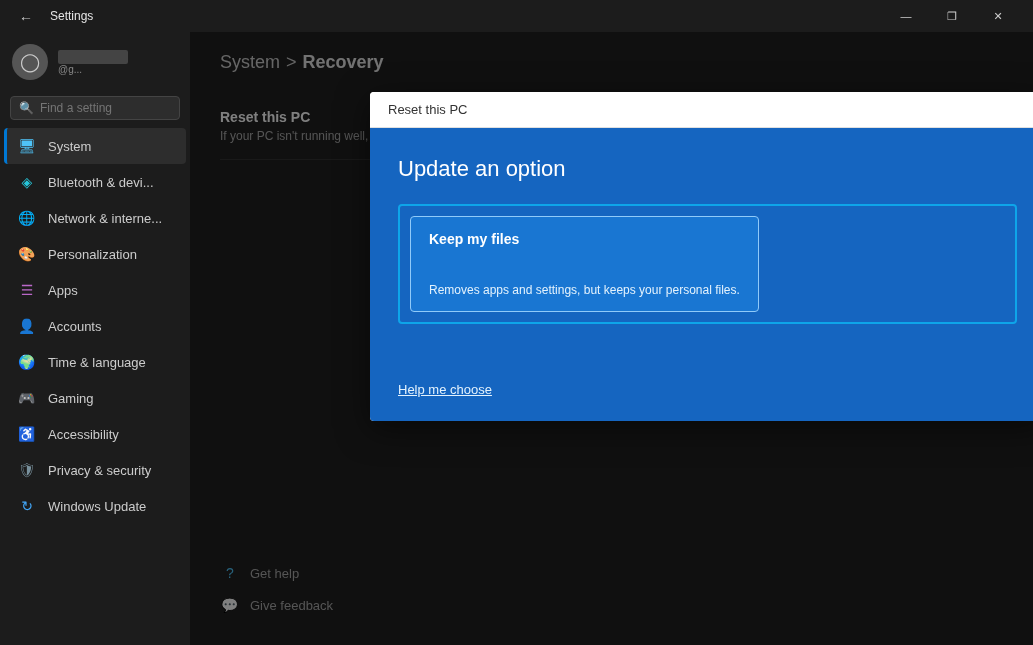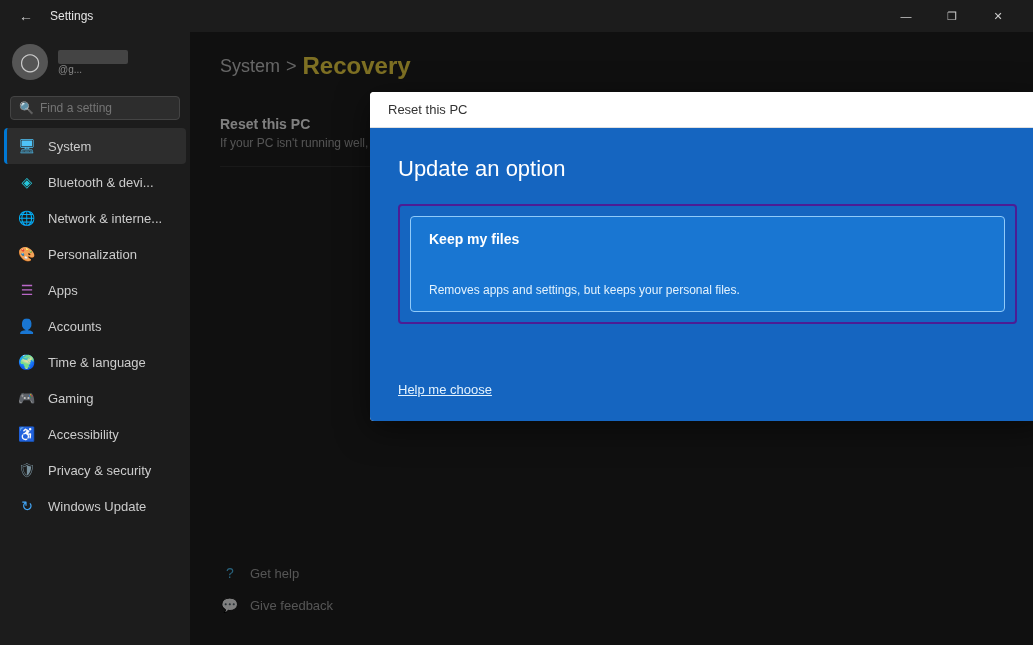"Recovery" .breadcrumb .current { color: #fde047 -> #e5e5e5; font-size: 24px -> 18px }
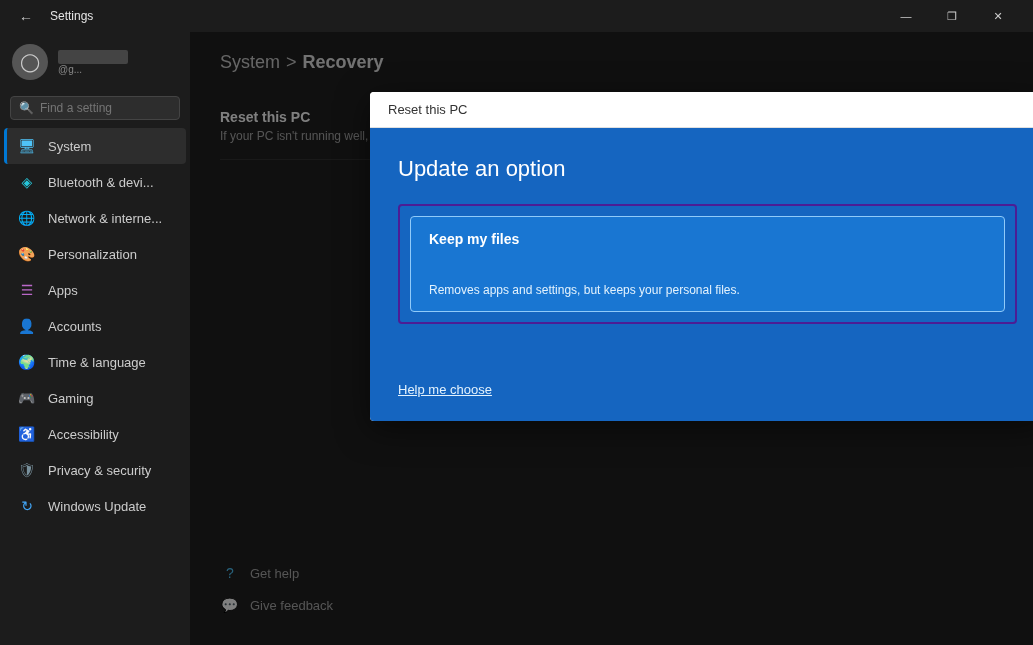"Keep my files" .options-container { border: 2px solid #4c1d95 -> 2px solid #0ea5e9; flex-direction: column -> row }
